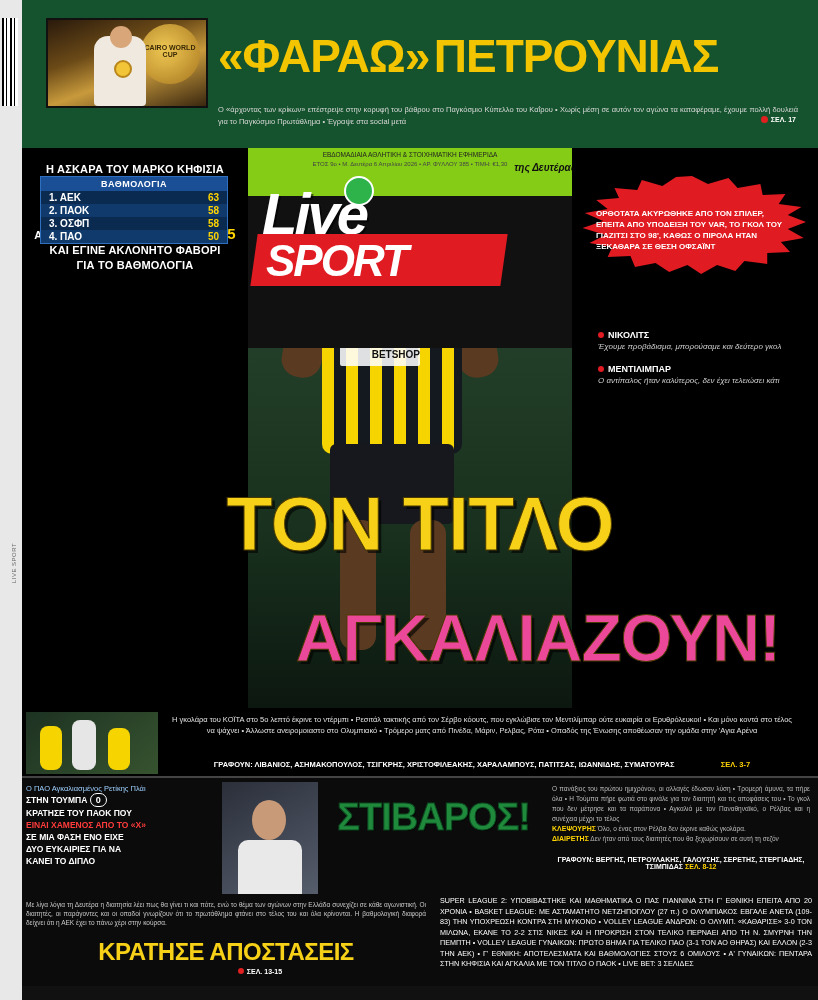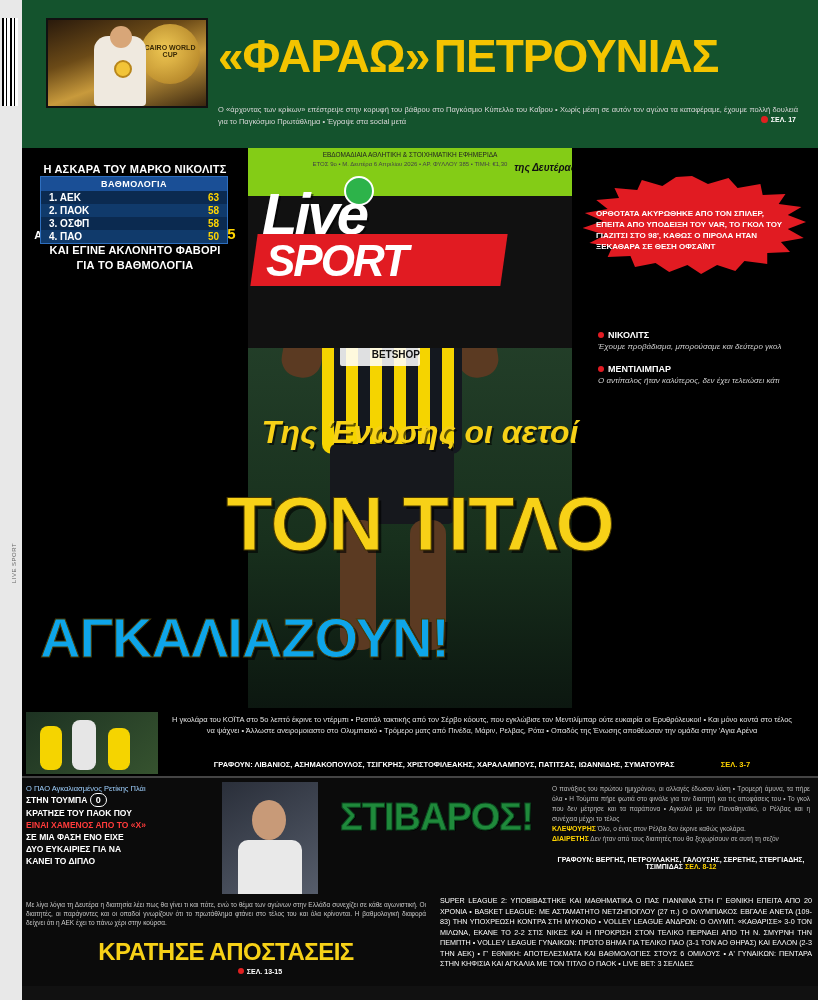"Η ΑΣΚΑΡΑ ΤΟΥ ΜΑΡΚΟ ΝΙΚΟΛΙΤΣ" div.lc-line { text: ΝΙΚΟΛΙΤΣ -> ΚΗΦΙΣΙΑ }
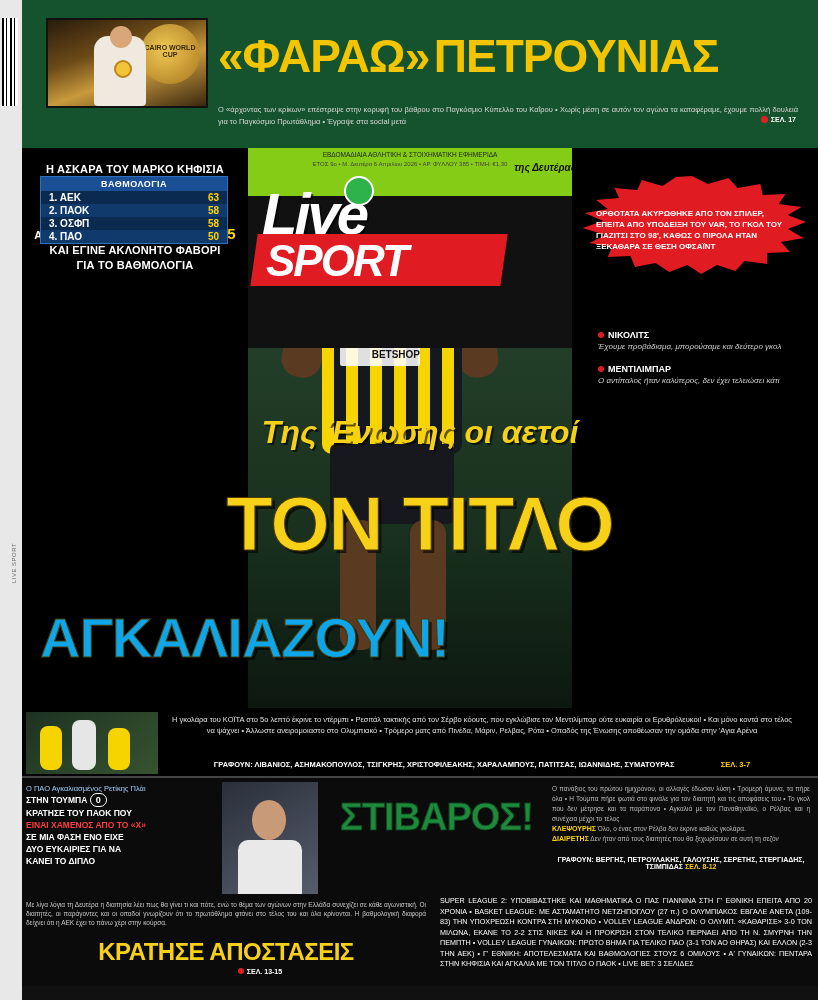"Της Ένωσης οι αετοί" div.big1 { html: <div>Της Ένωσης οι αετοί</div> -> none }
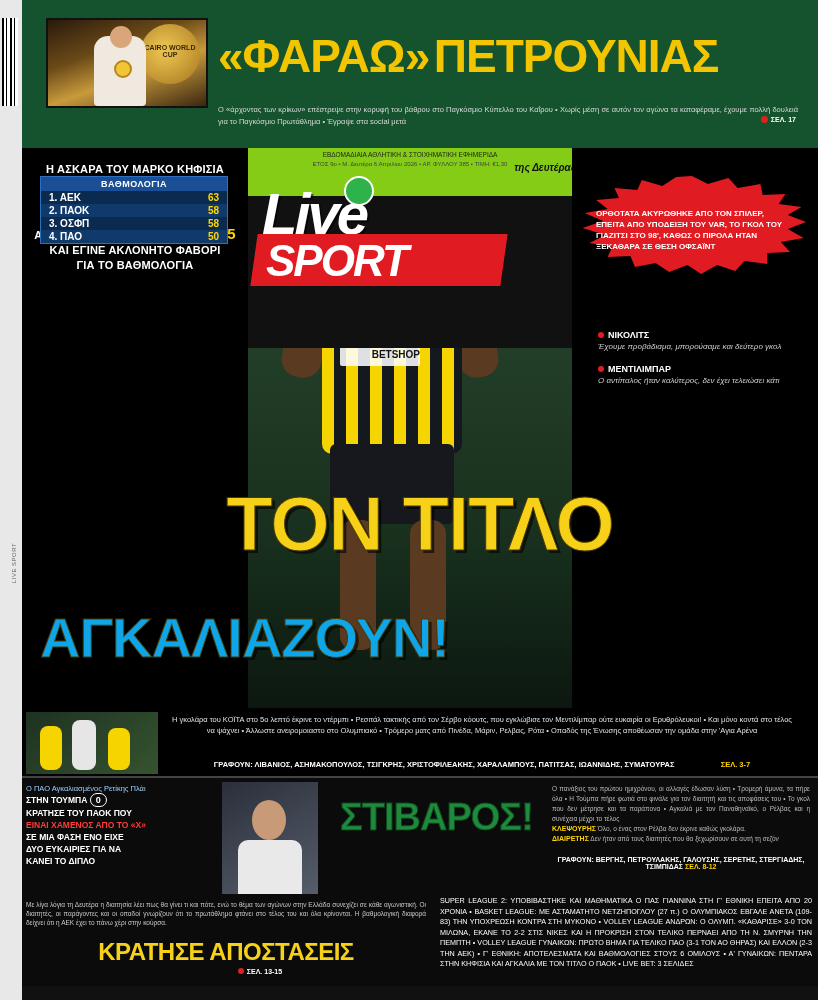"ΑΓΚΑΛΙΑΖΟΥΝ!" .big3 { color: #0ea5e9 -> #ec4899; font-size: 56px -> 66px; text-align: left -> right }
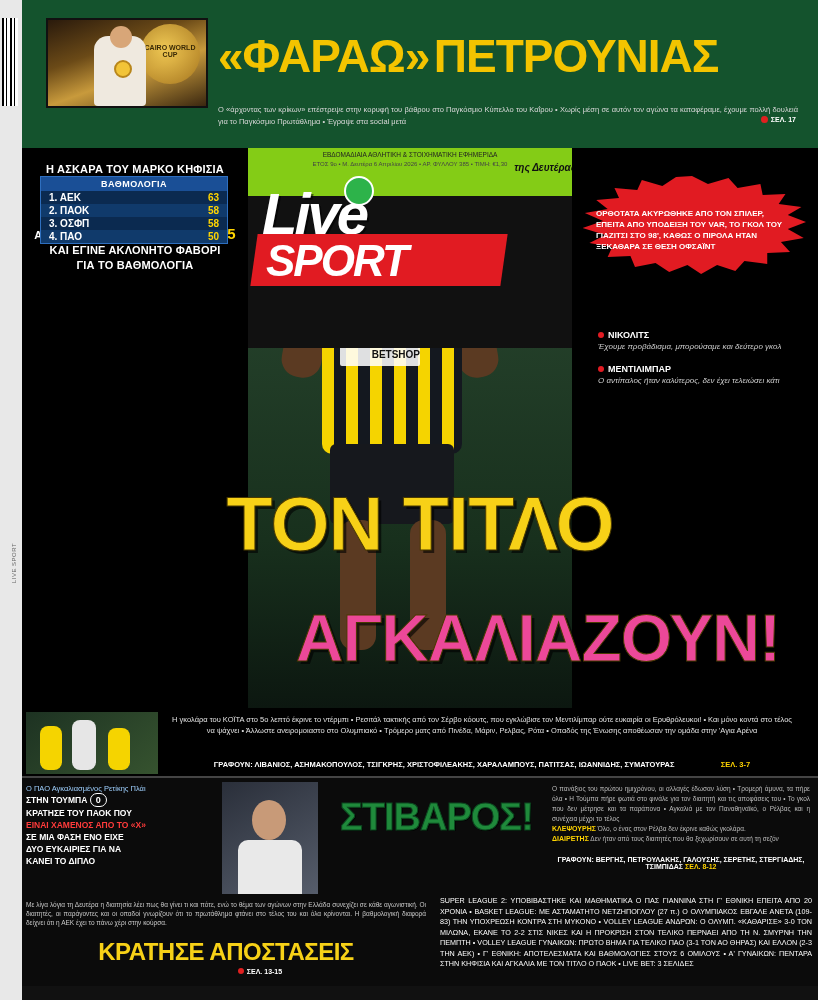"ΣΤΙΒΑΡΟΣ!" .stivaros { left: 340px -> 310px; text-align: left -> right }
